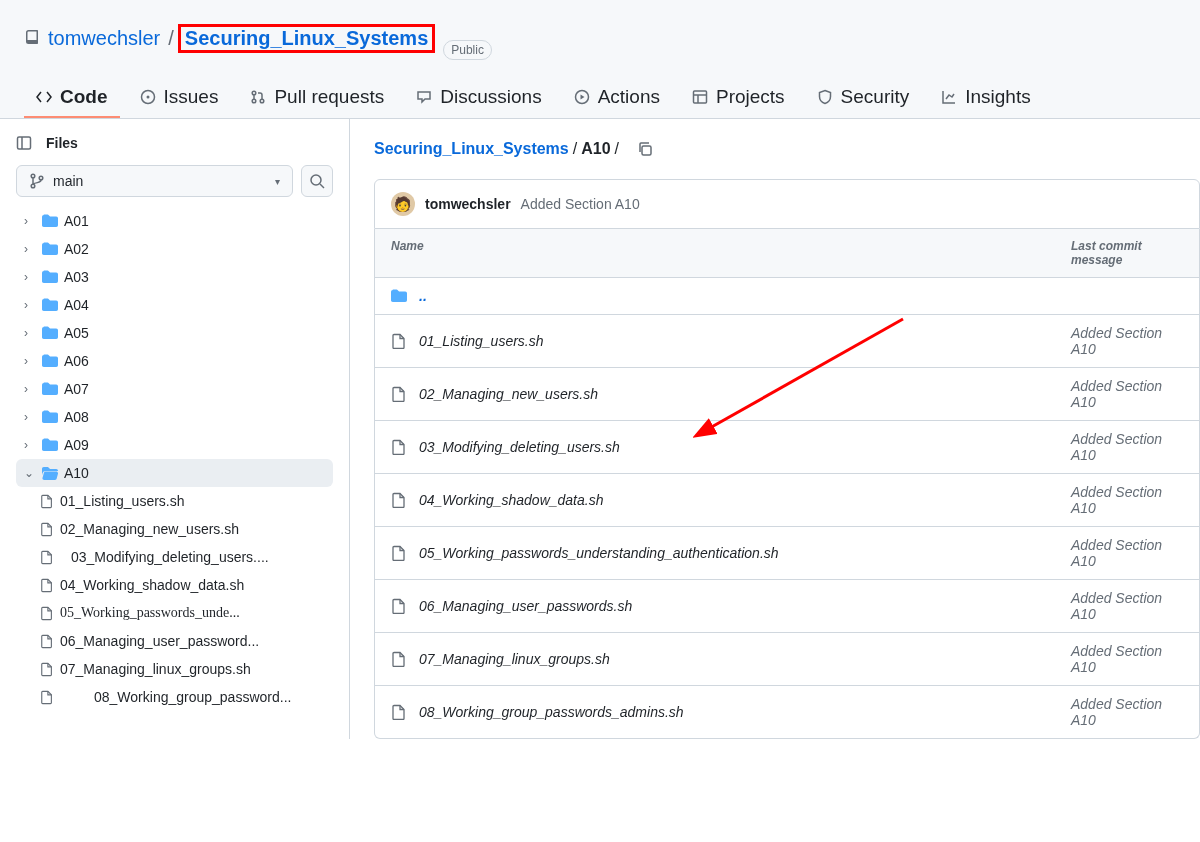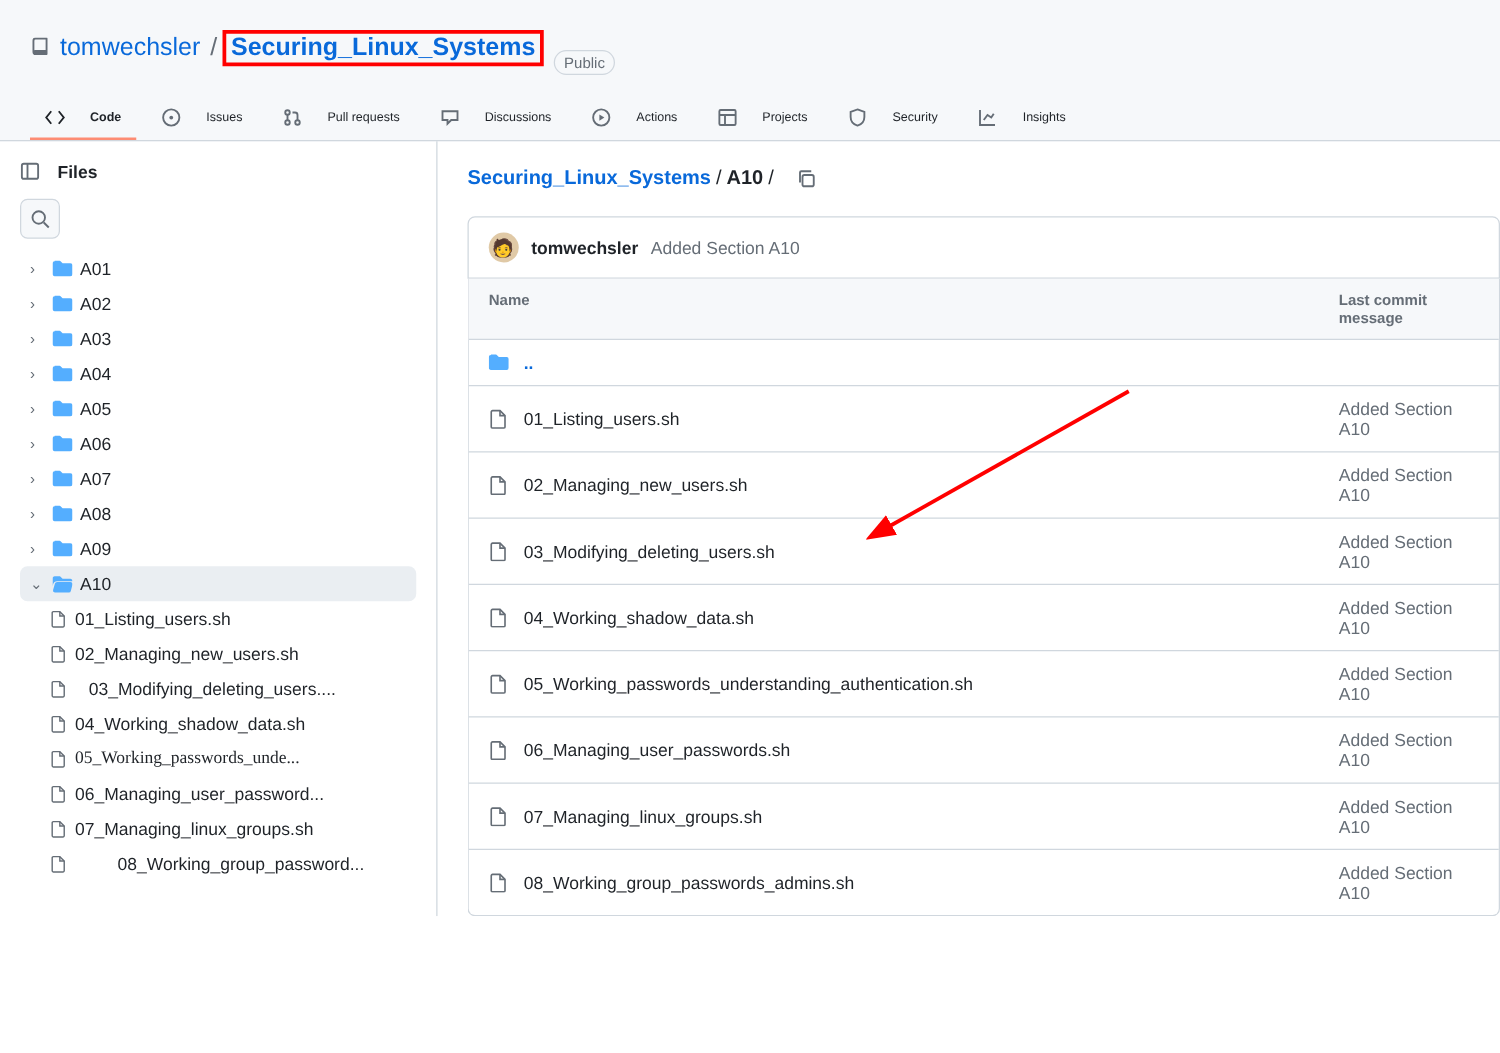"Code" .nav-tab { font-size: 10px -> 19px; gap: 20px -> 8px }
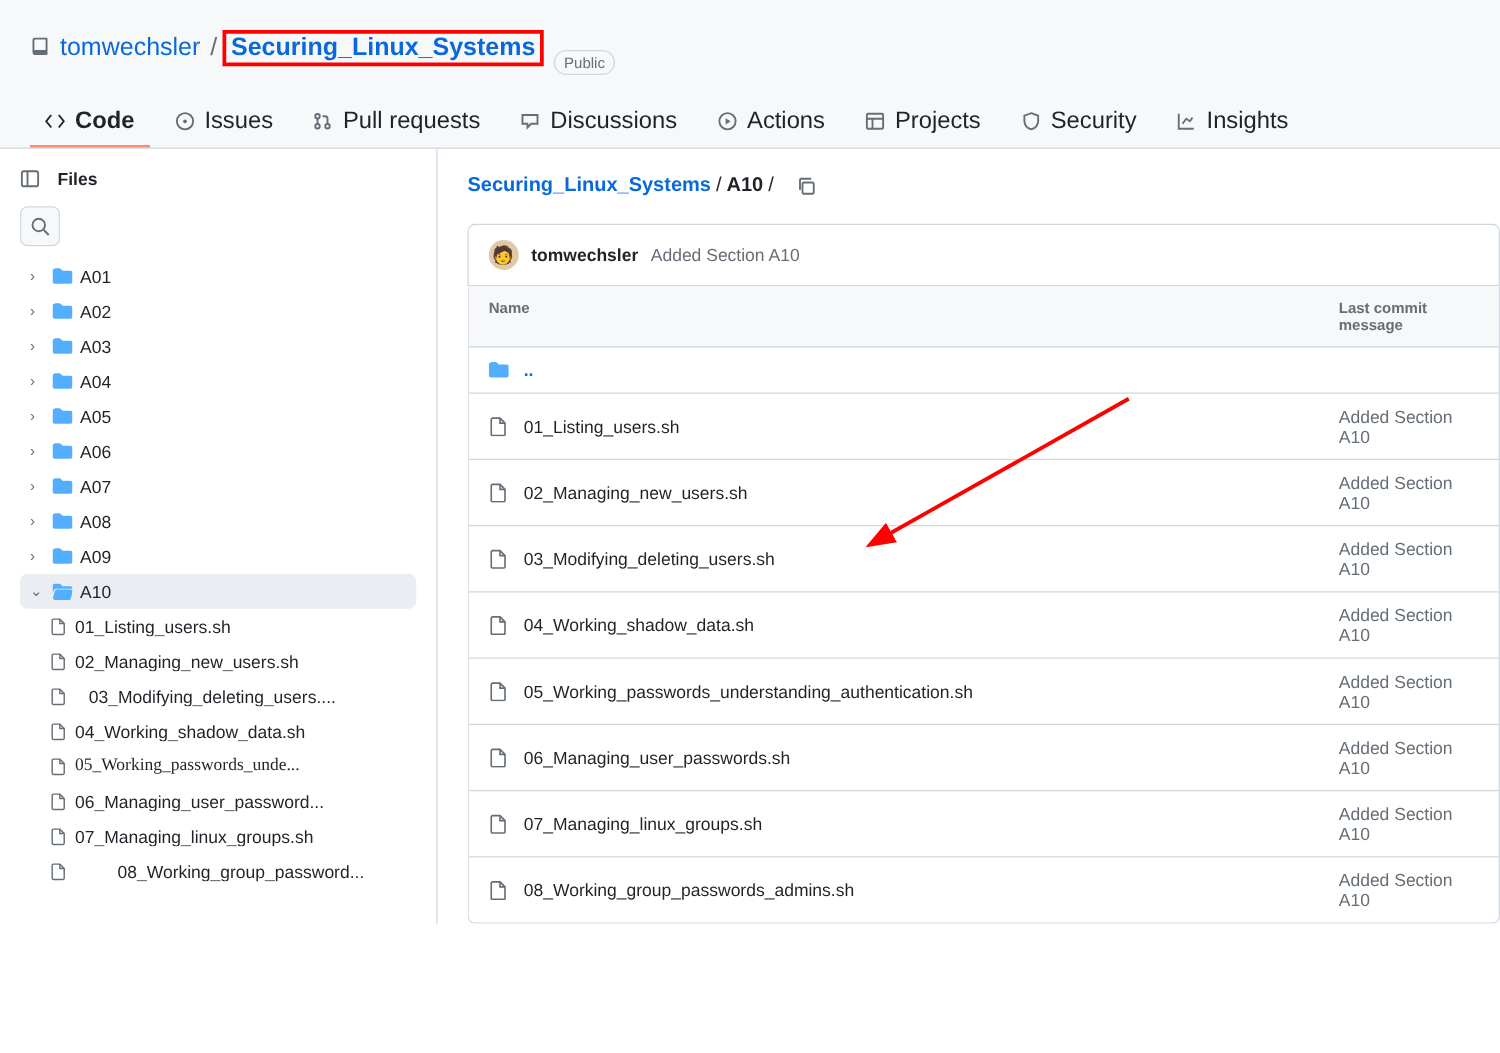"main" button.branch-btn { html: none -> <button> <svg> <use></use> </svg> <span>main</span> <span>▾</span> </button> }
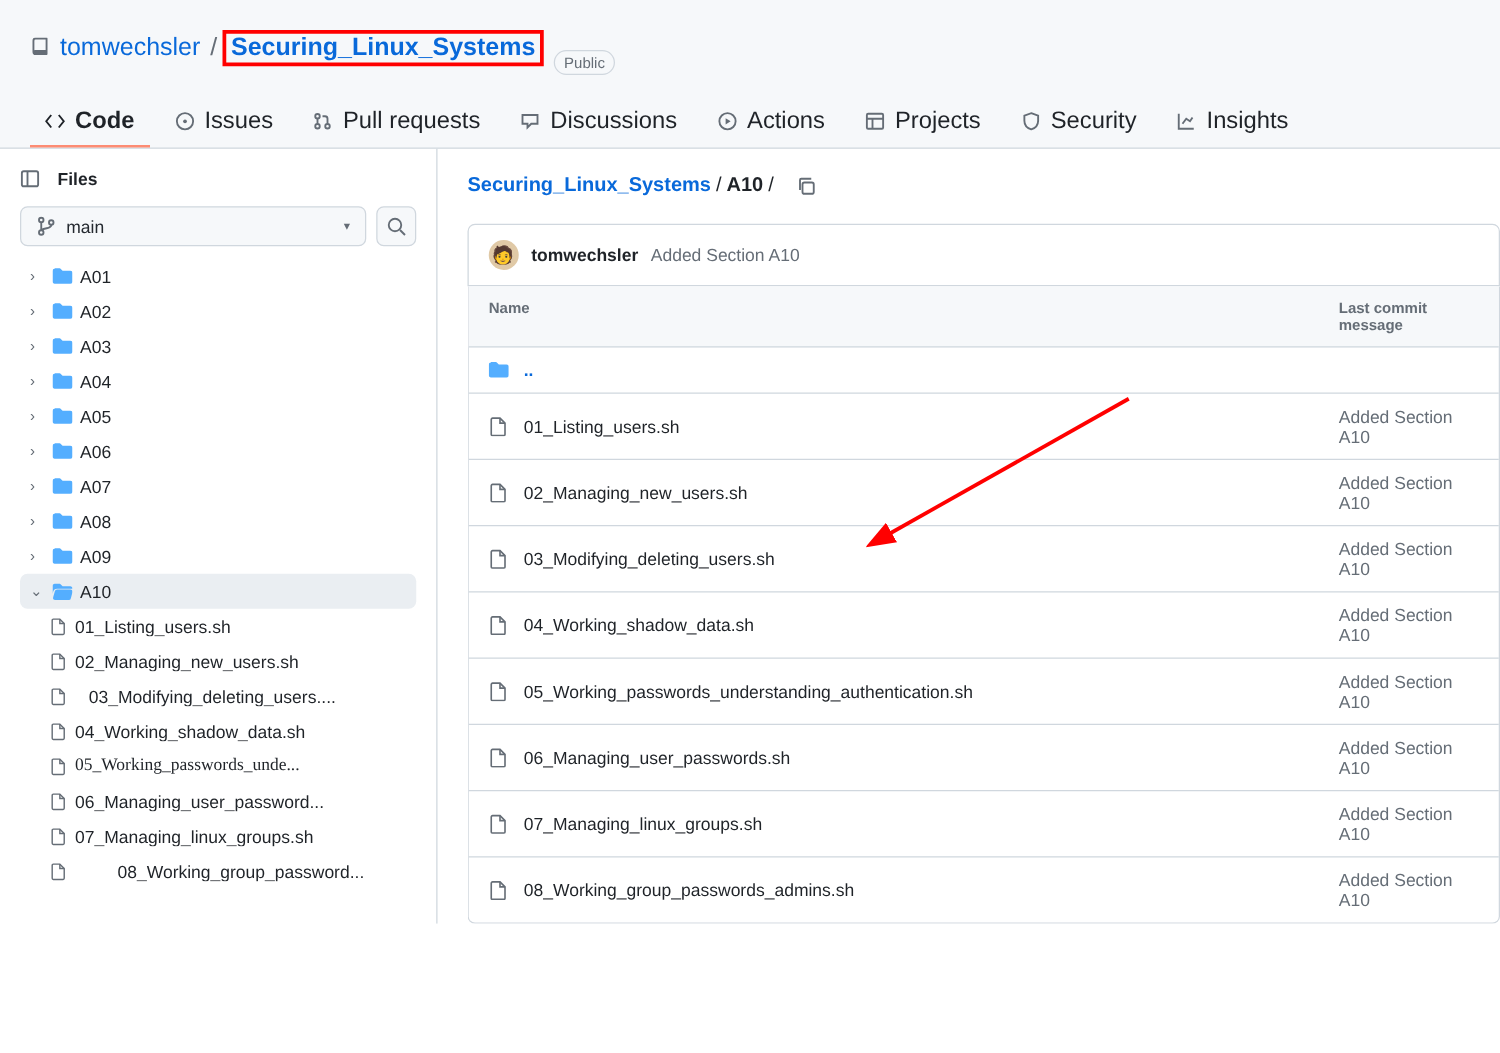"Name" .file-table { font-style: none -> italic }
